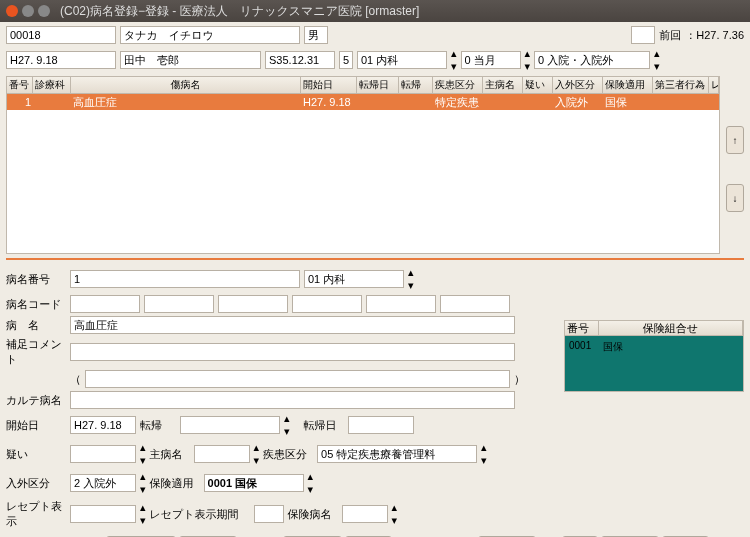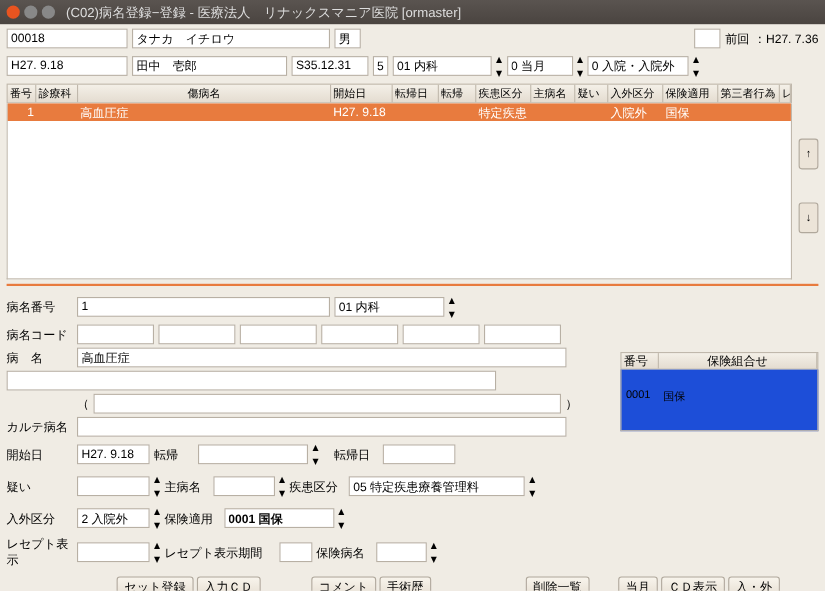"0 入院・入院外" input { width: 92px -> 116px }
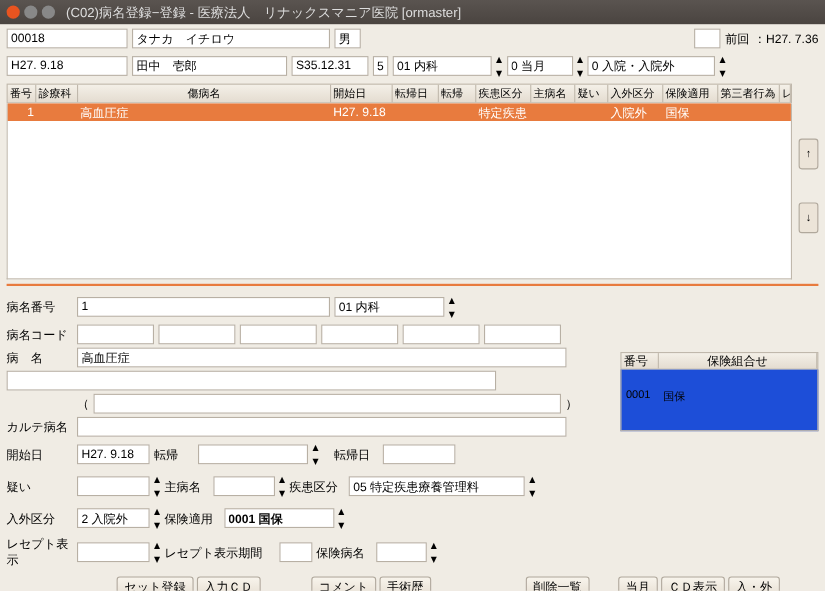"補足コメント" span.flabel { html: none -> <span>補足コメント</span> }
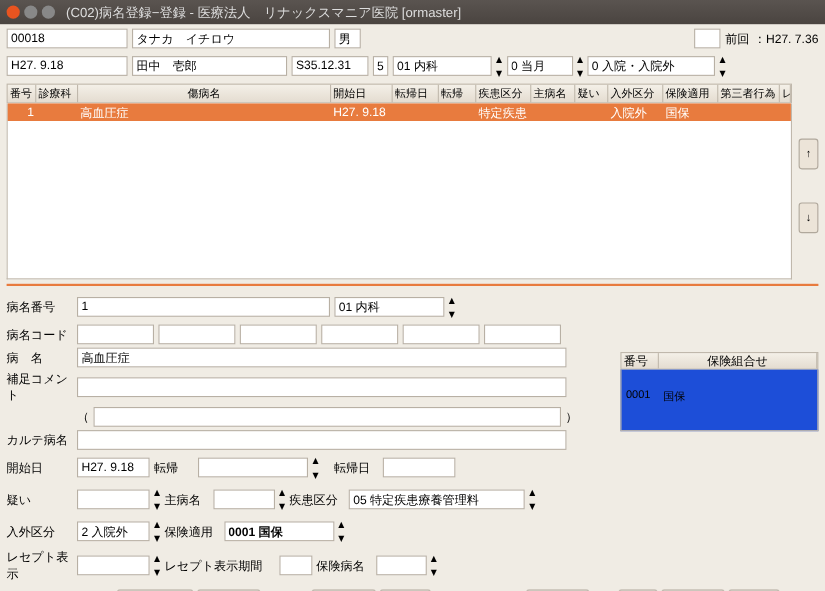"0001" .combo-body { background: #1d4ed8 -> #0f766e; padding: 18px 4px -> 4px 4px }
